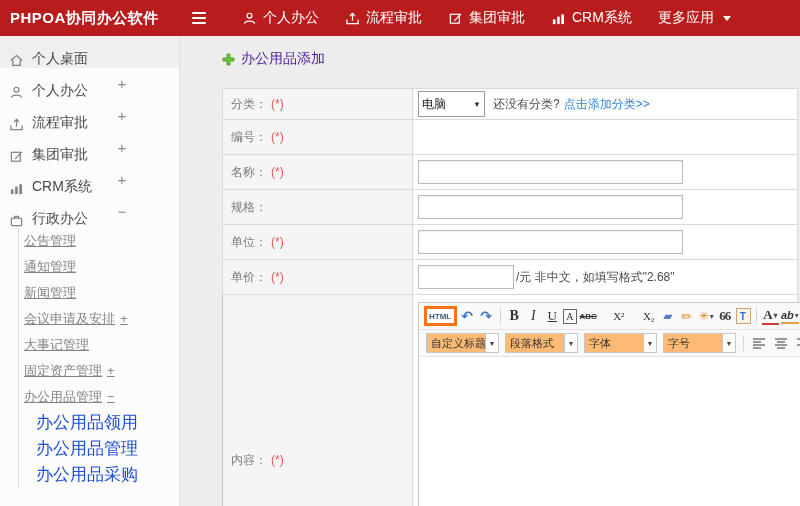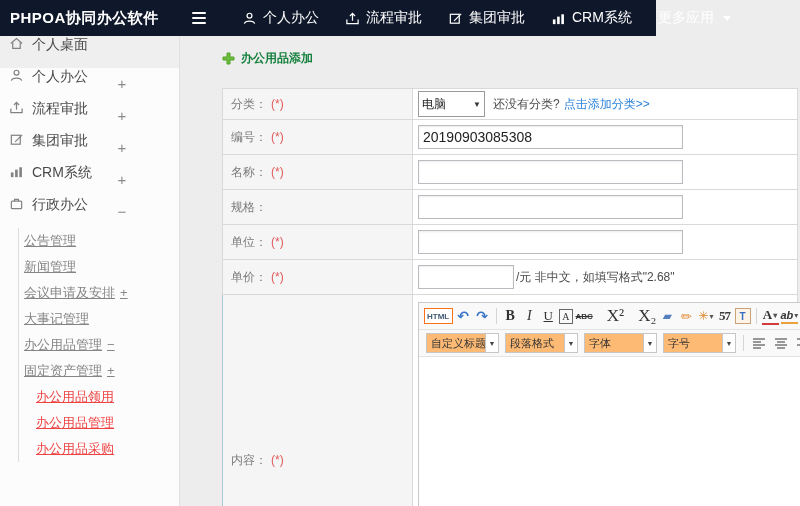"PHPOA协同办公软件" .topbar { background: #0f172a -> #b91c1c; width: 656px -> 800px }
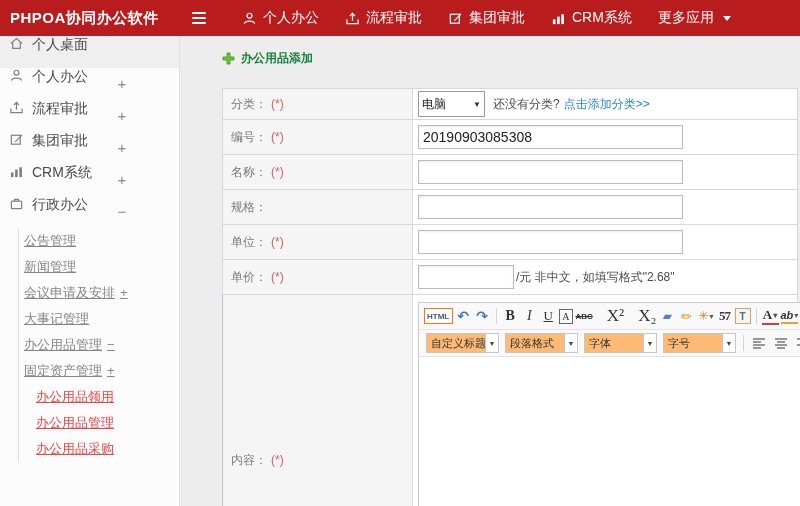"个人桌面" .sitem { align-items: flex-start -> flex-end }
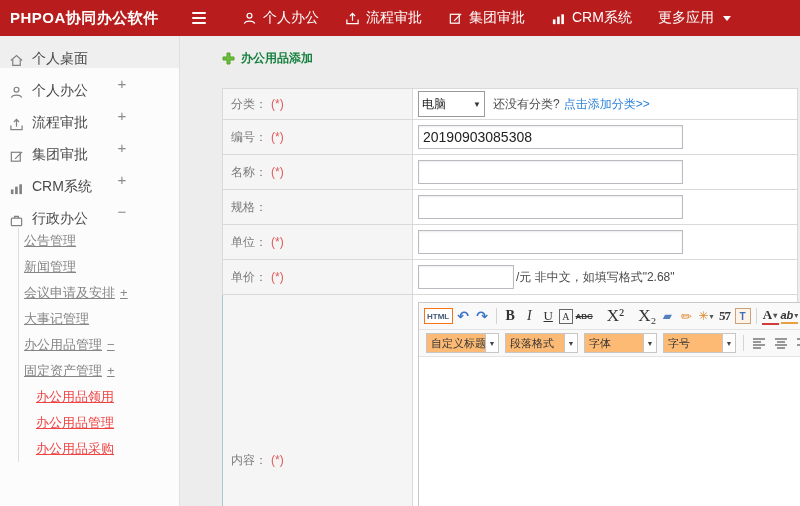"办公用品添加" .ptitle .txt { color: #15803d -> #4c1d95; font-size: 12px -> 14px; font-weight: bold -> normal }
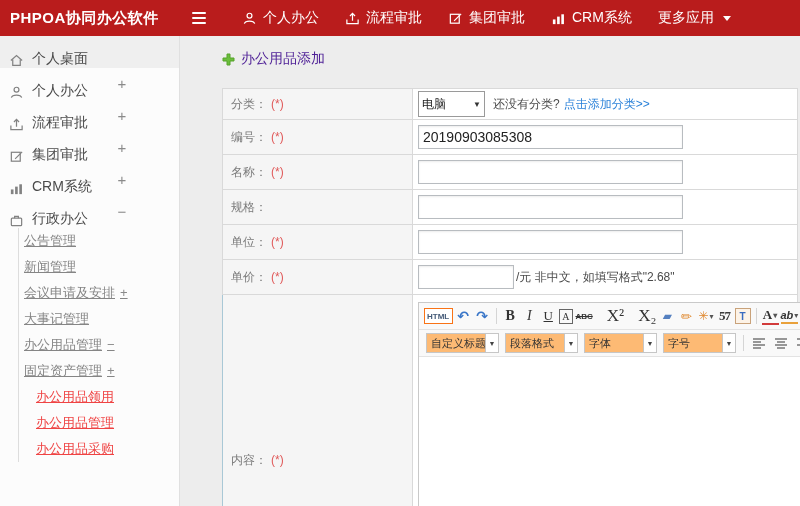"20190903085308" div.fv { html: <div> <input> </div> -> none }
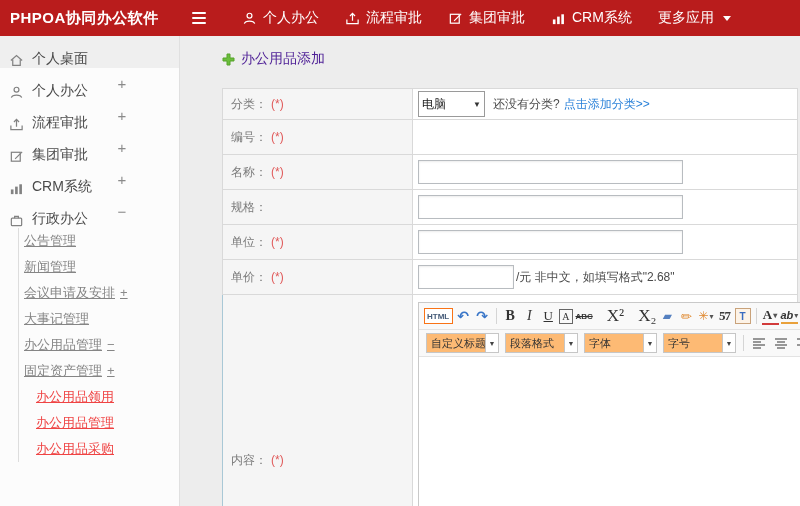"通知管理" div.subitem { html: none -> <div><span>通知管理</span></div> }
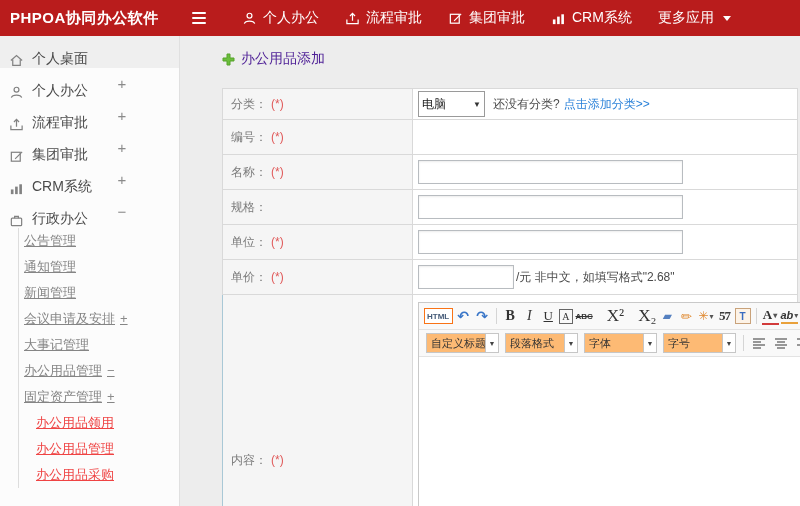"HTML" .k-html { border: 1px solid #f97316 -> 3px solid #f97316 }
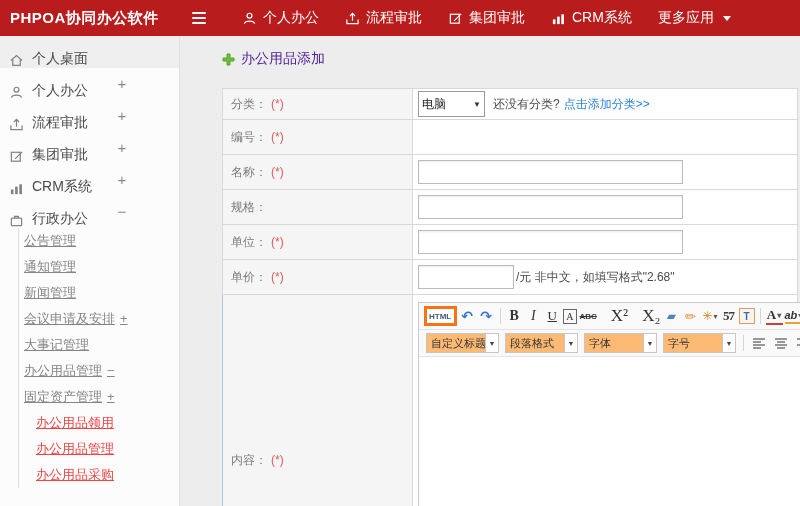"X²" .k-sup,.k-sub { font-size: 17px -> 11px }
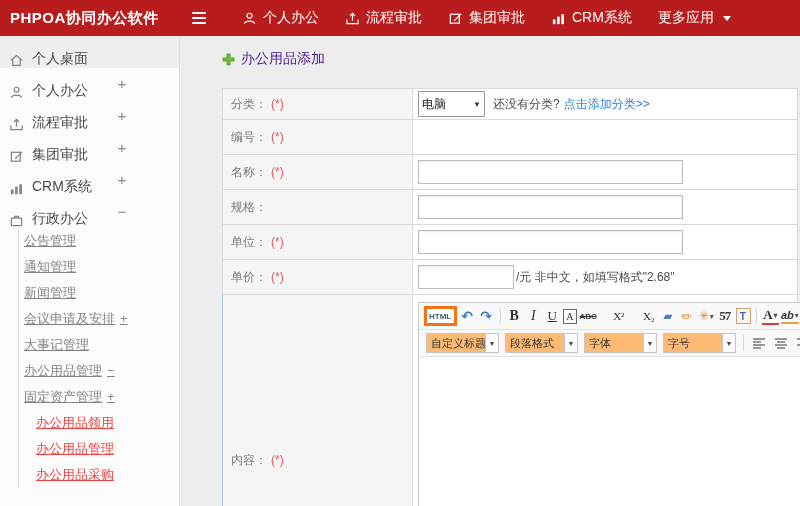"57" span { text: 57 -> 66 }
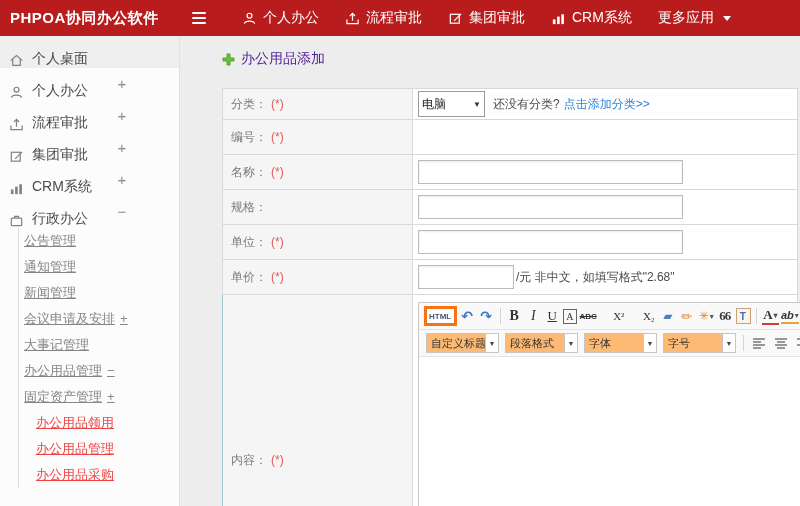"办公用品管理 −" div.subitem { order: before "固定资产管理 +" -> after "固定资产管理 +" }
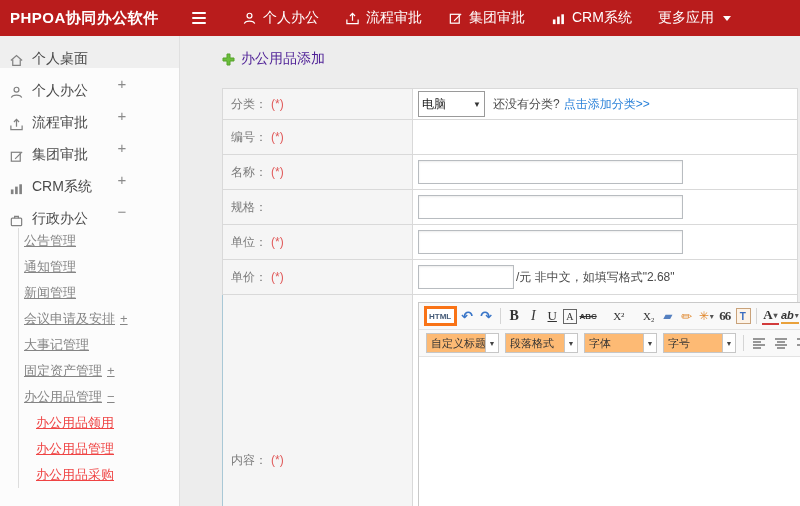"办公用品领用" .subsubitem { color: #ef4444 -> #1d4ed8; font-size: 13px -> 17px; text-decoration: underline -> none }
